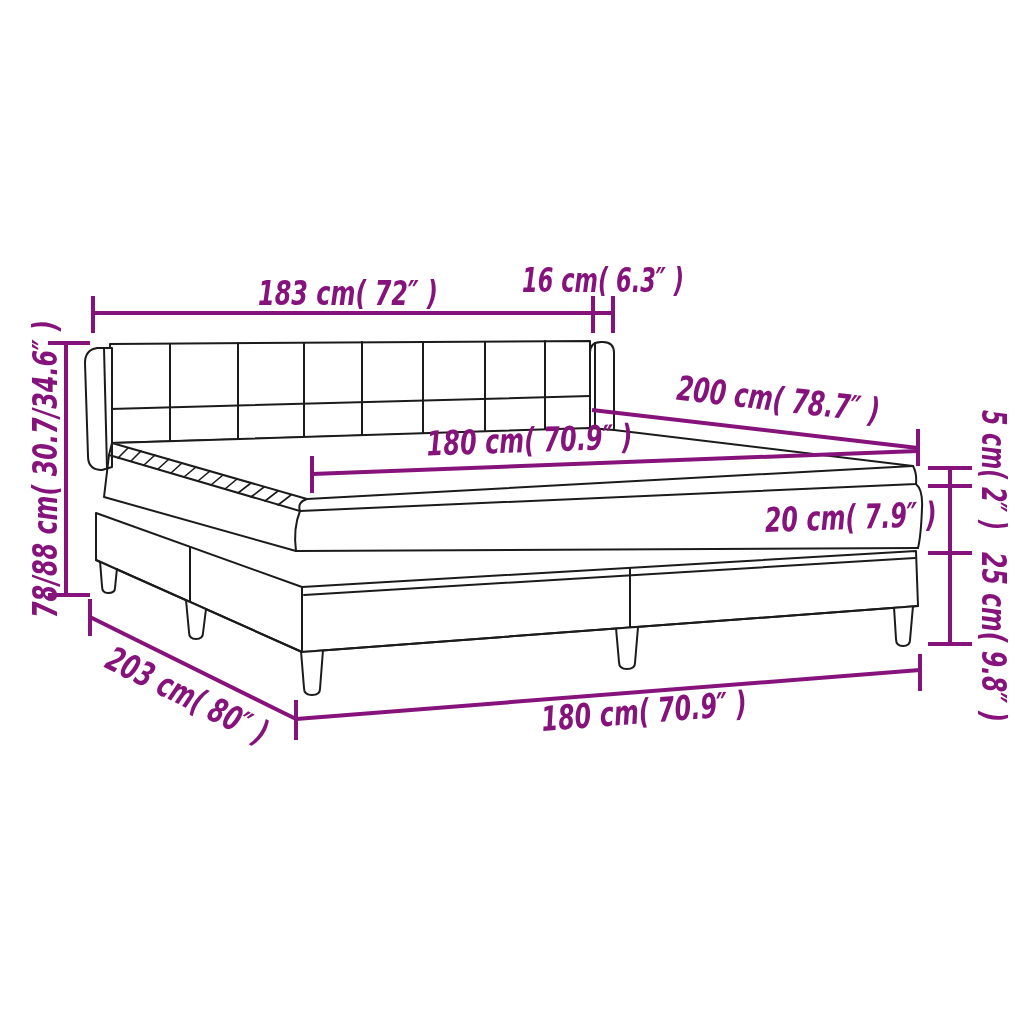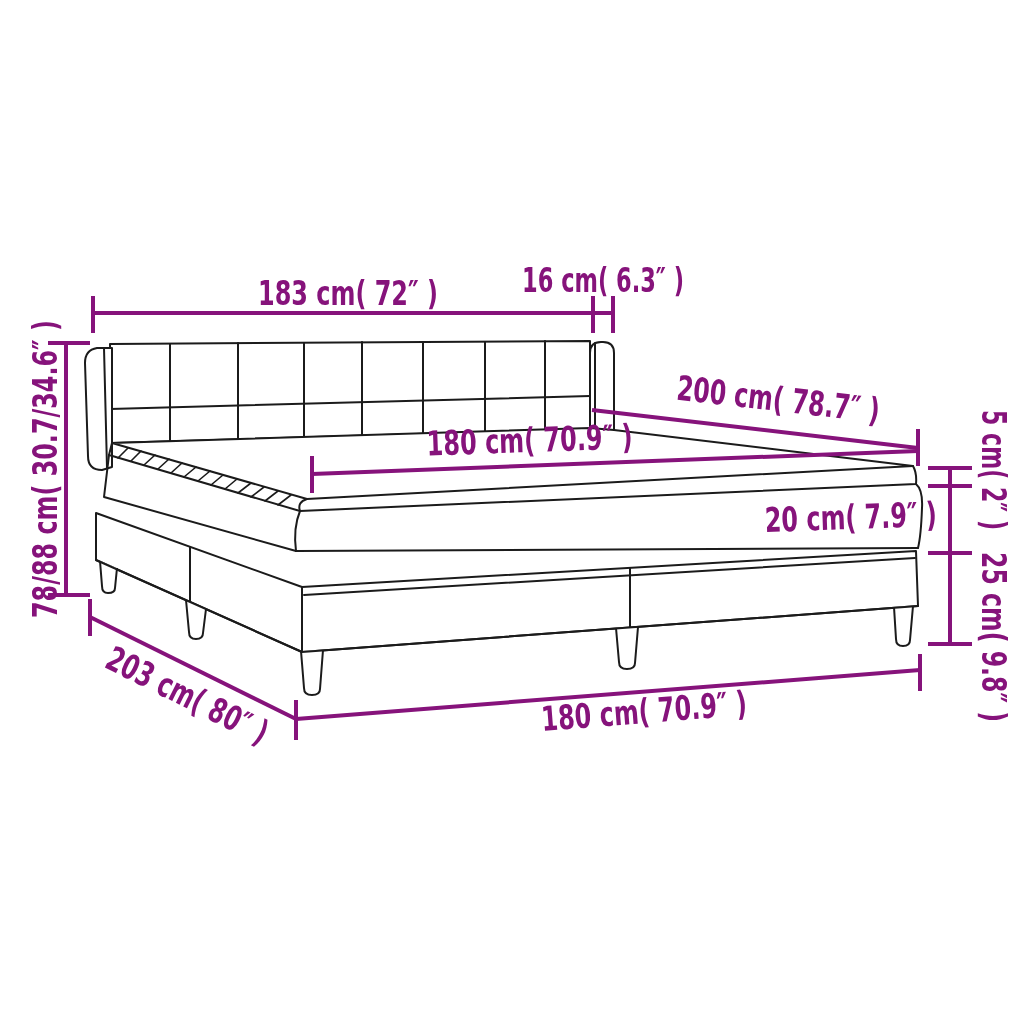"183 cm( 72″ )" .stage { font-style: none -> italic }
